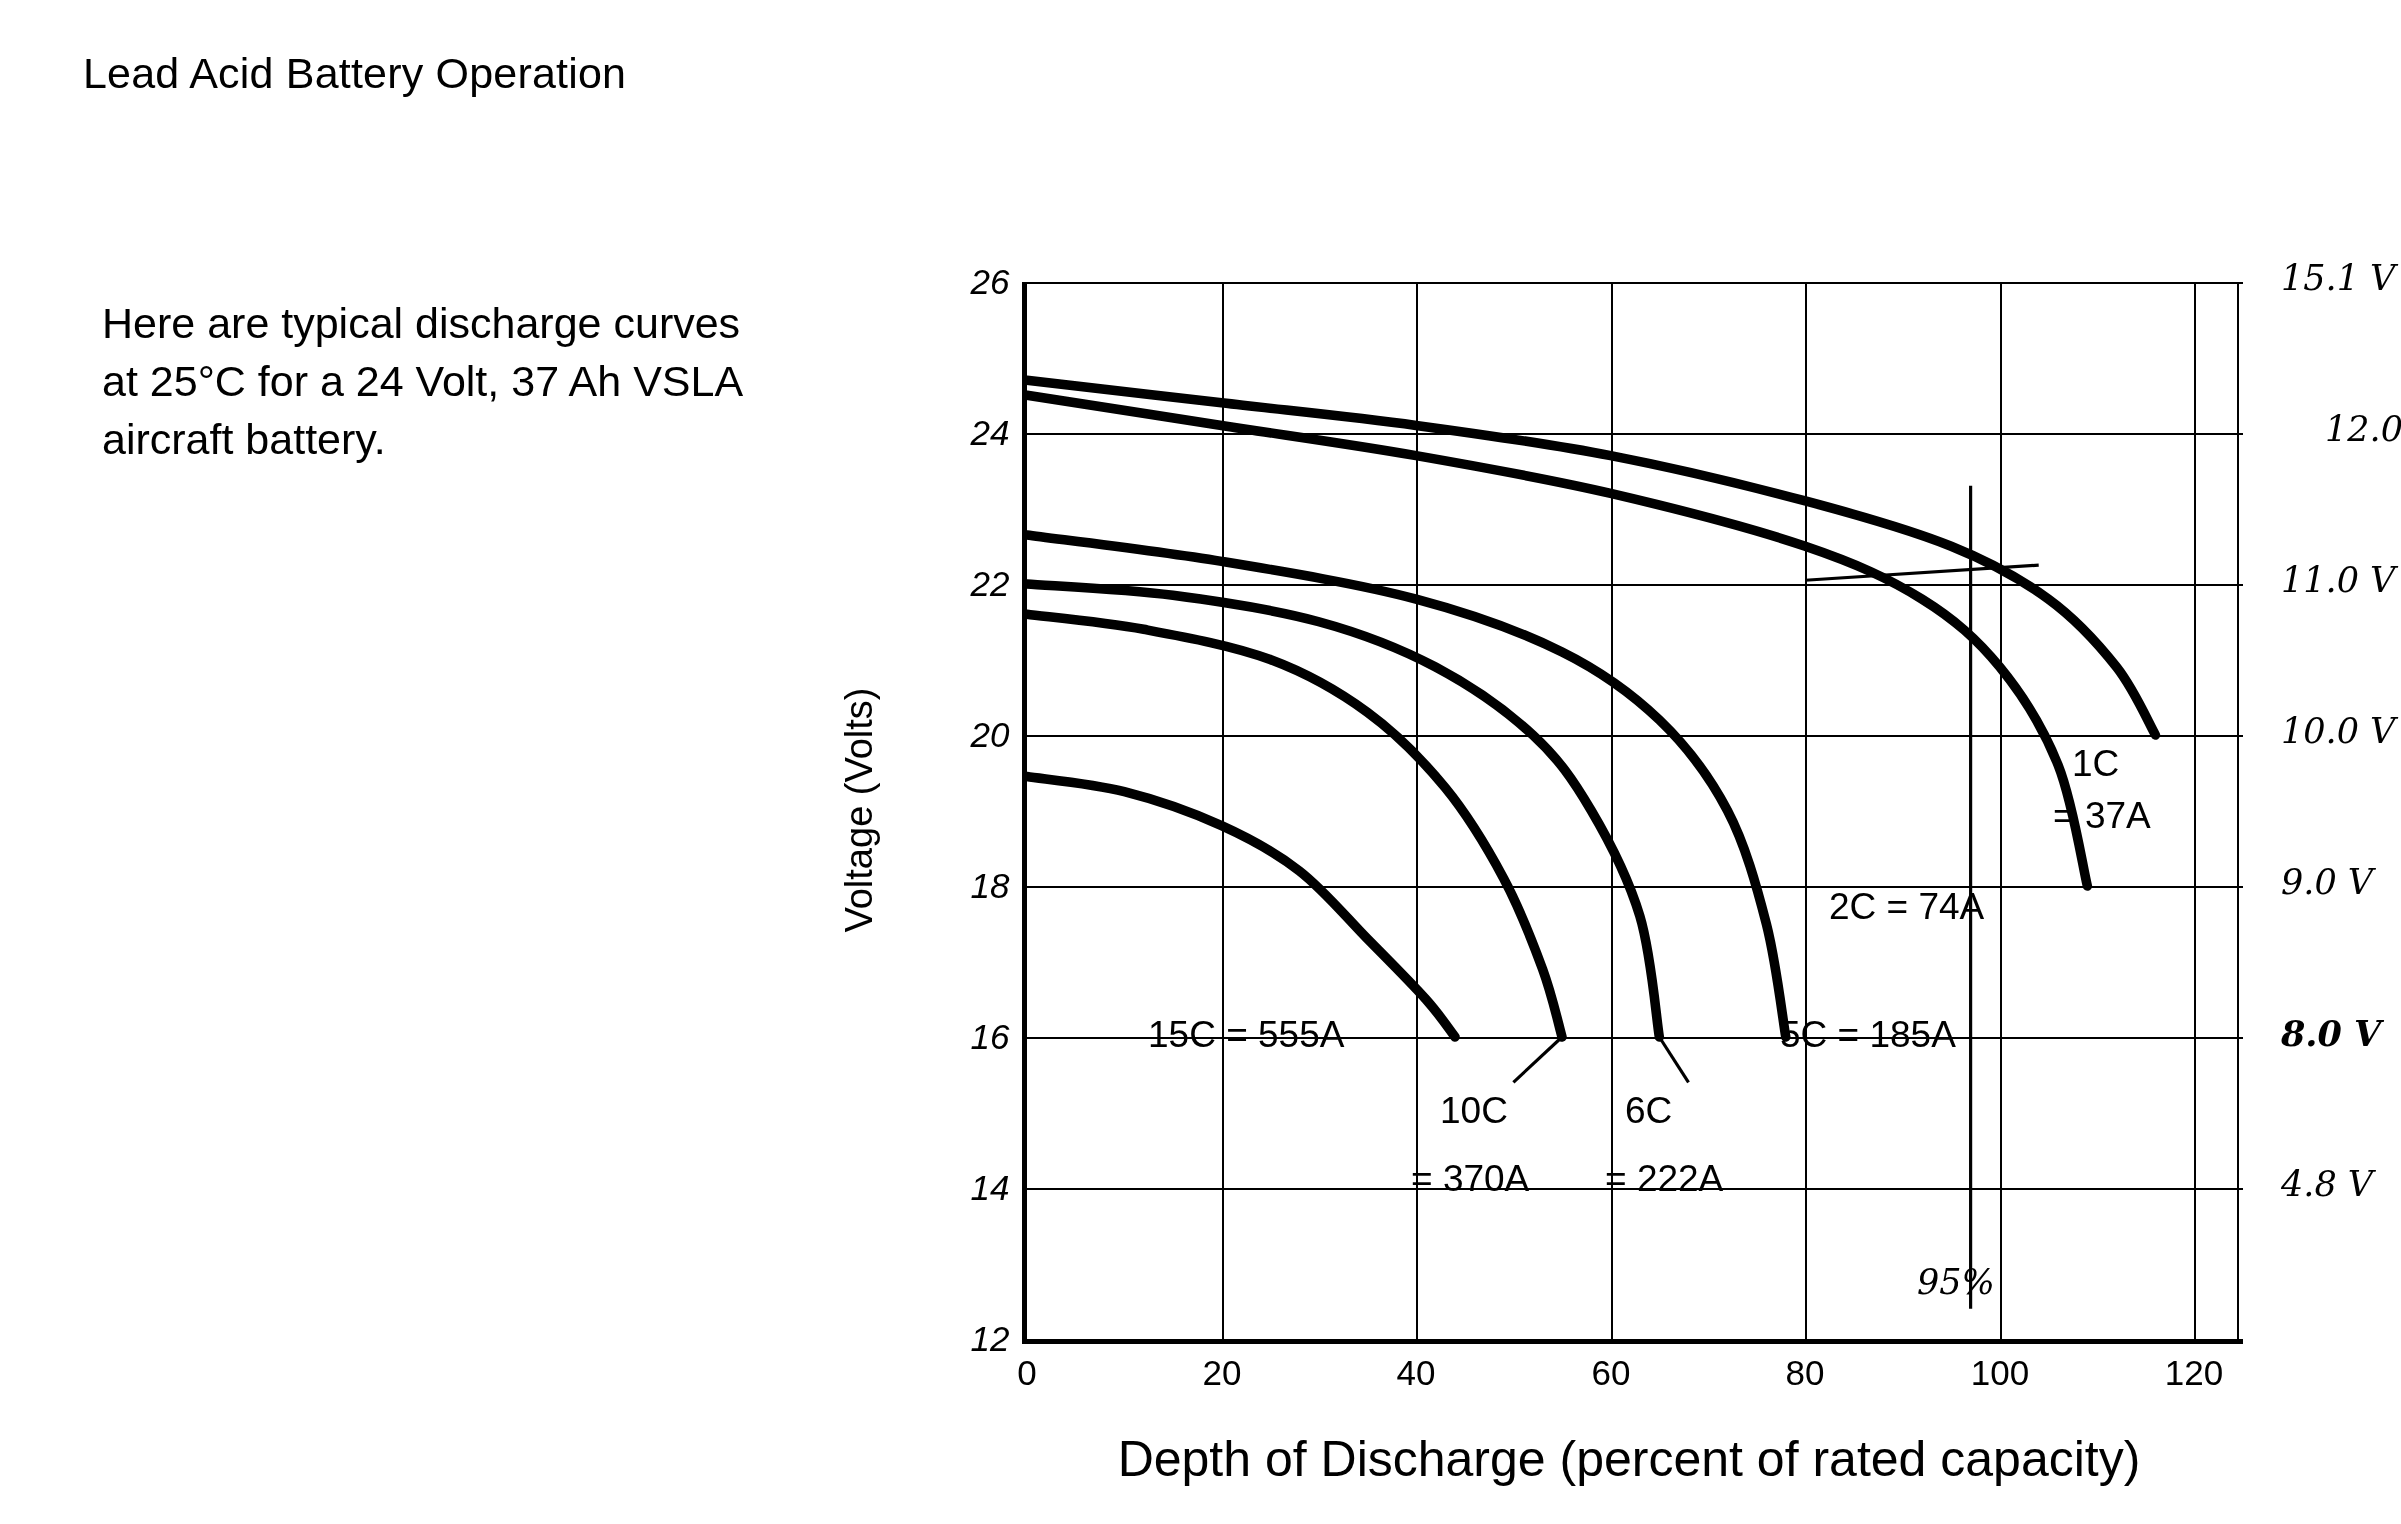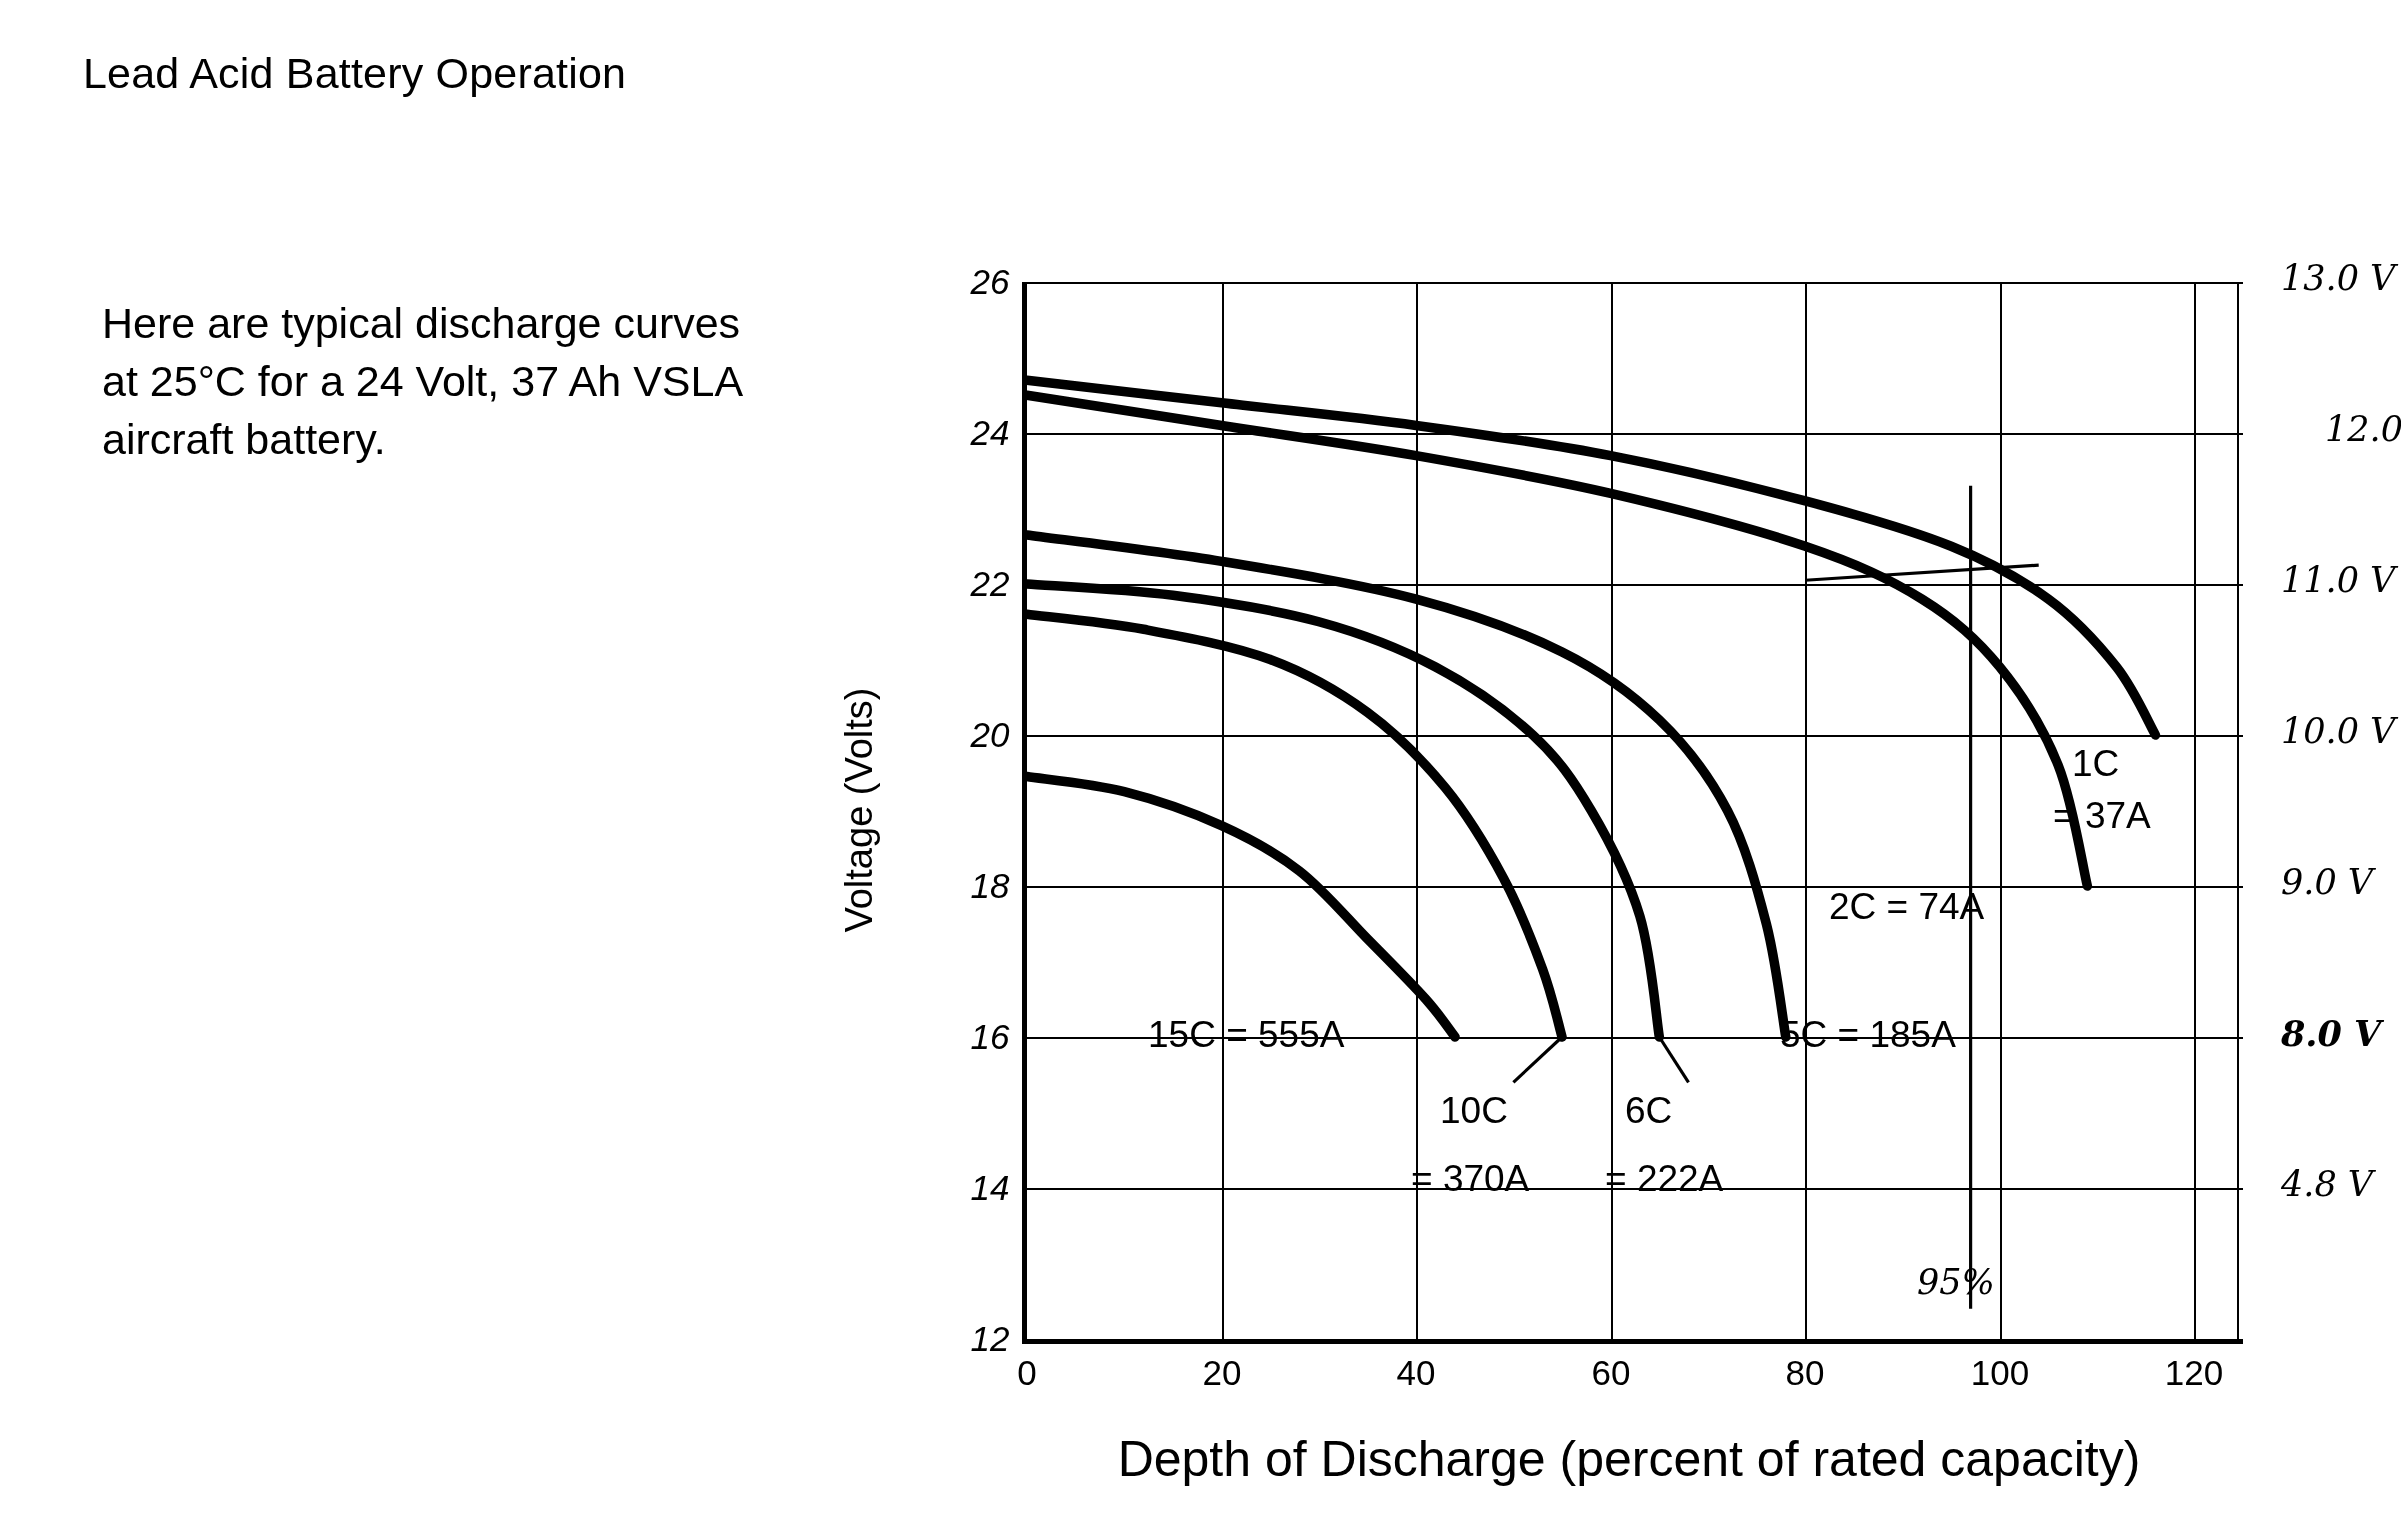"13.0 V" div.hand { text: 13.0 -> 15.1 }
